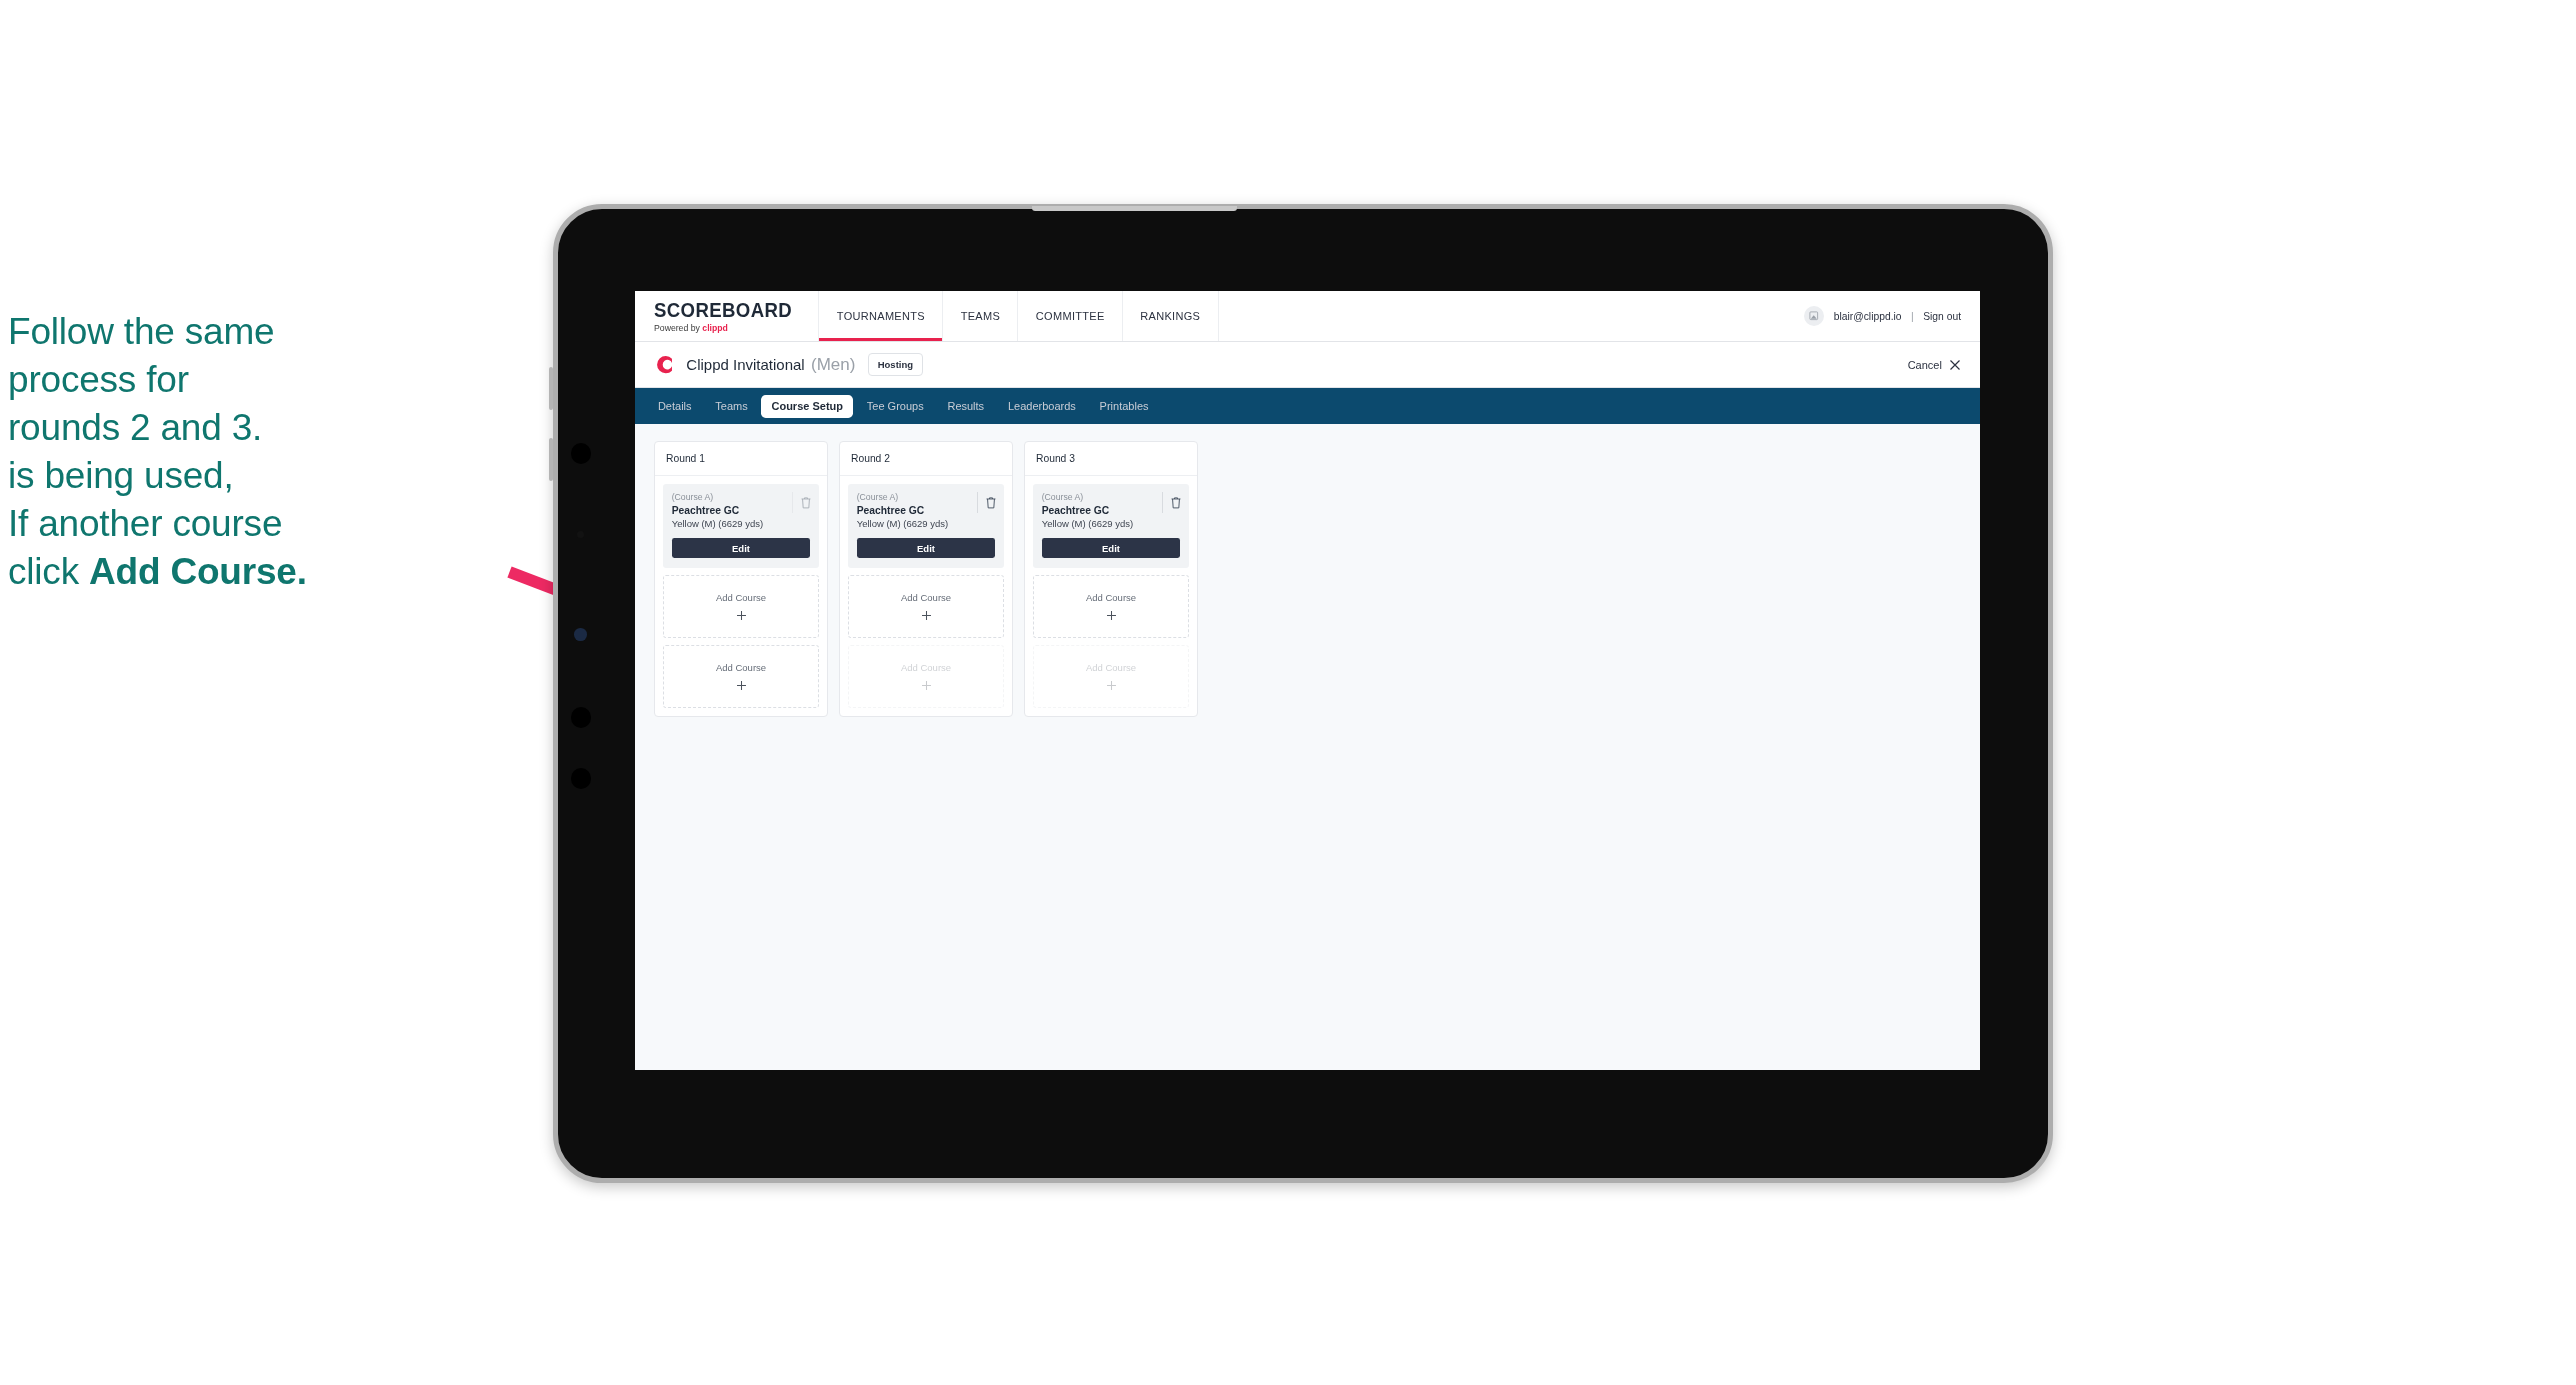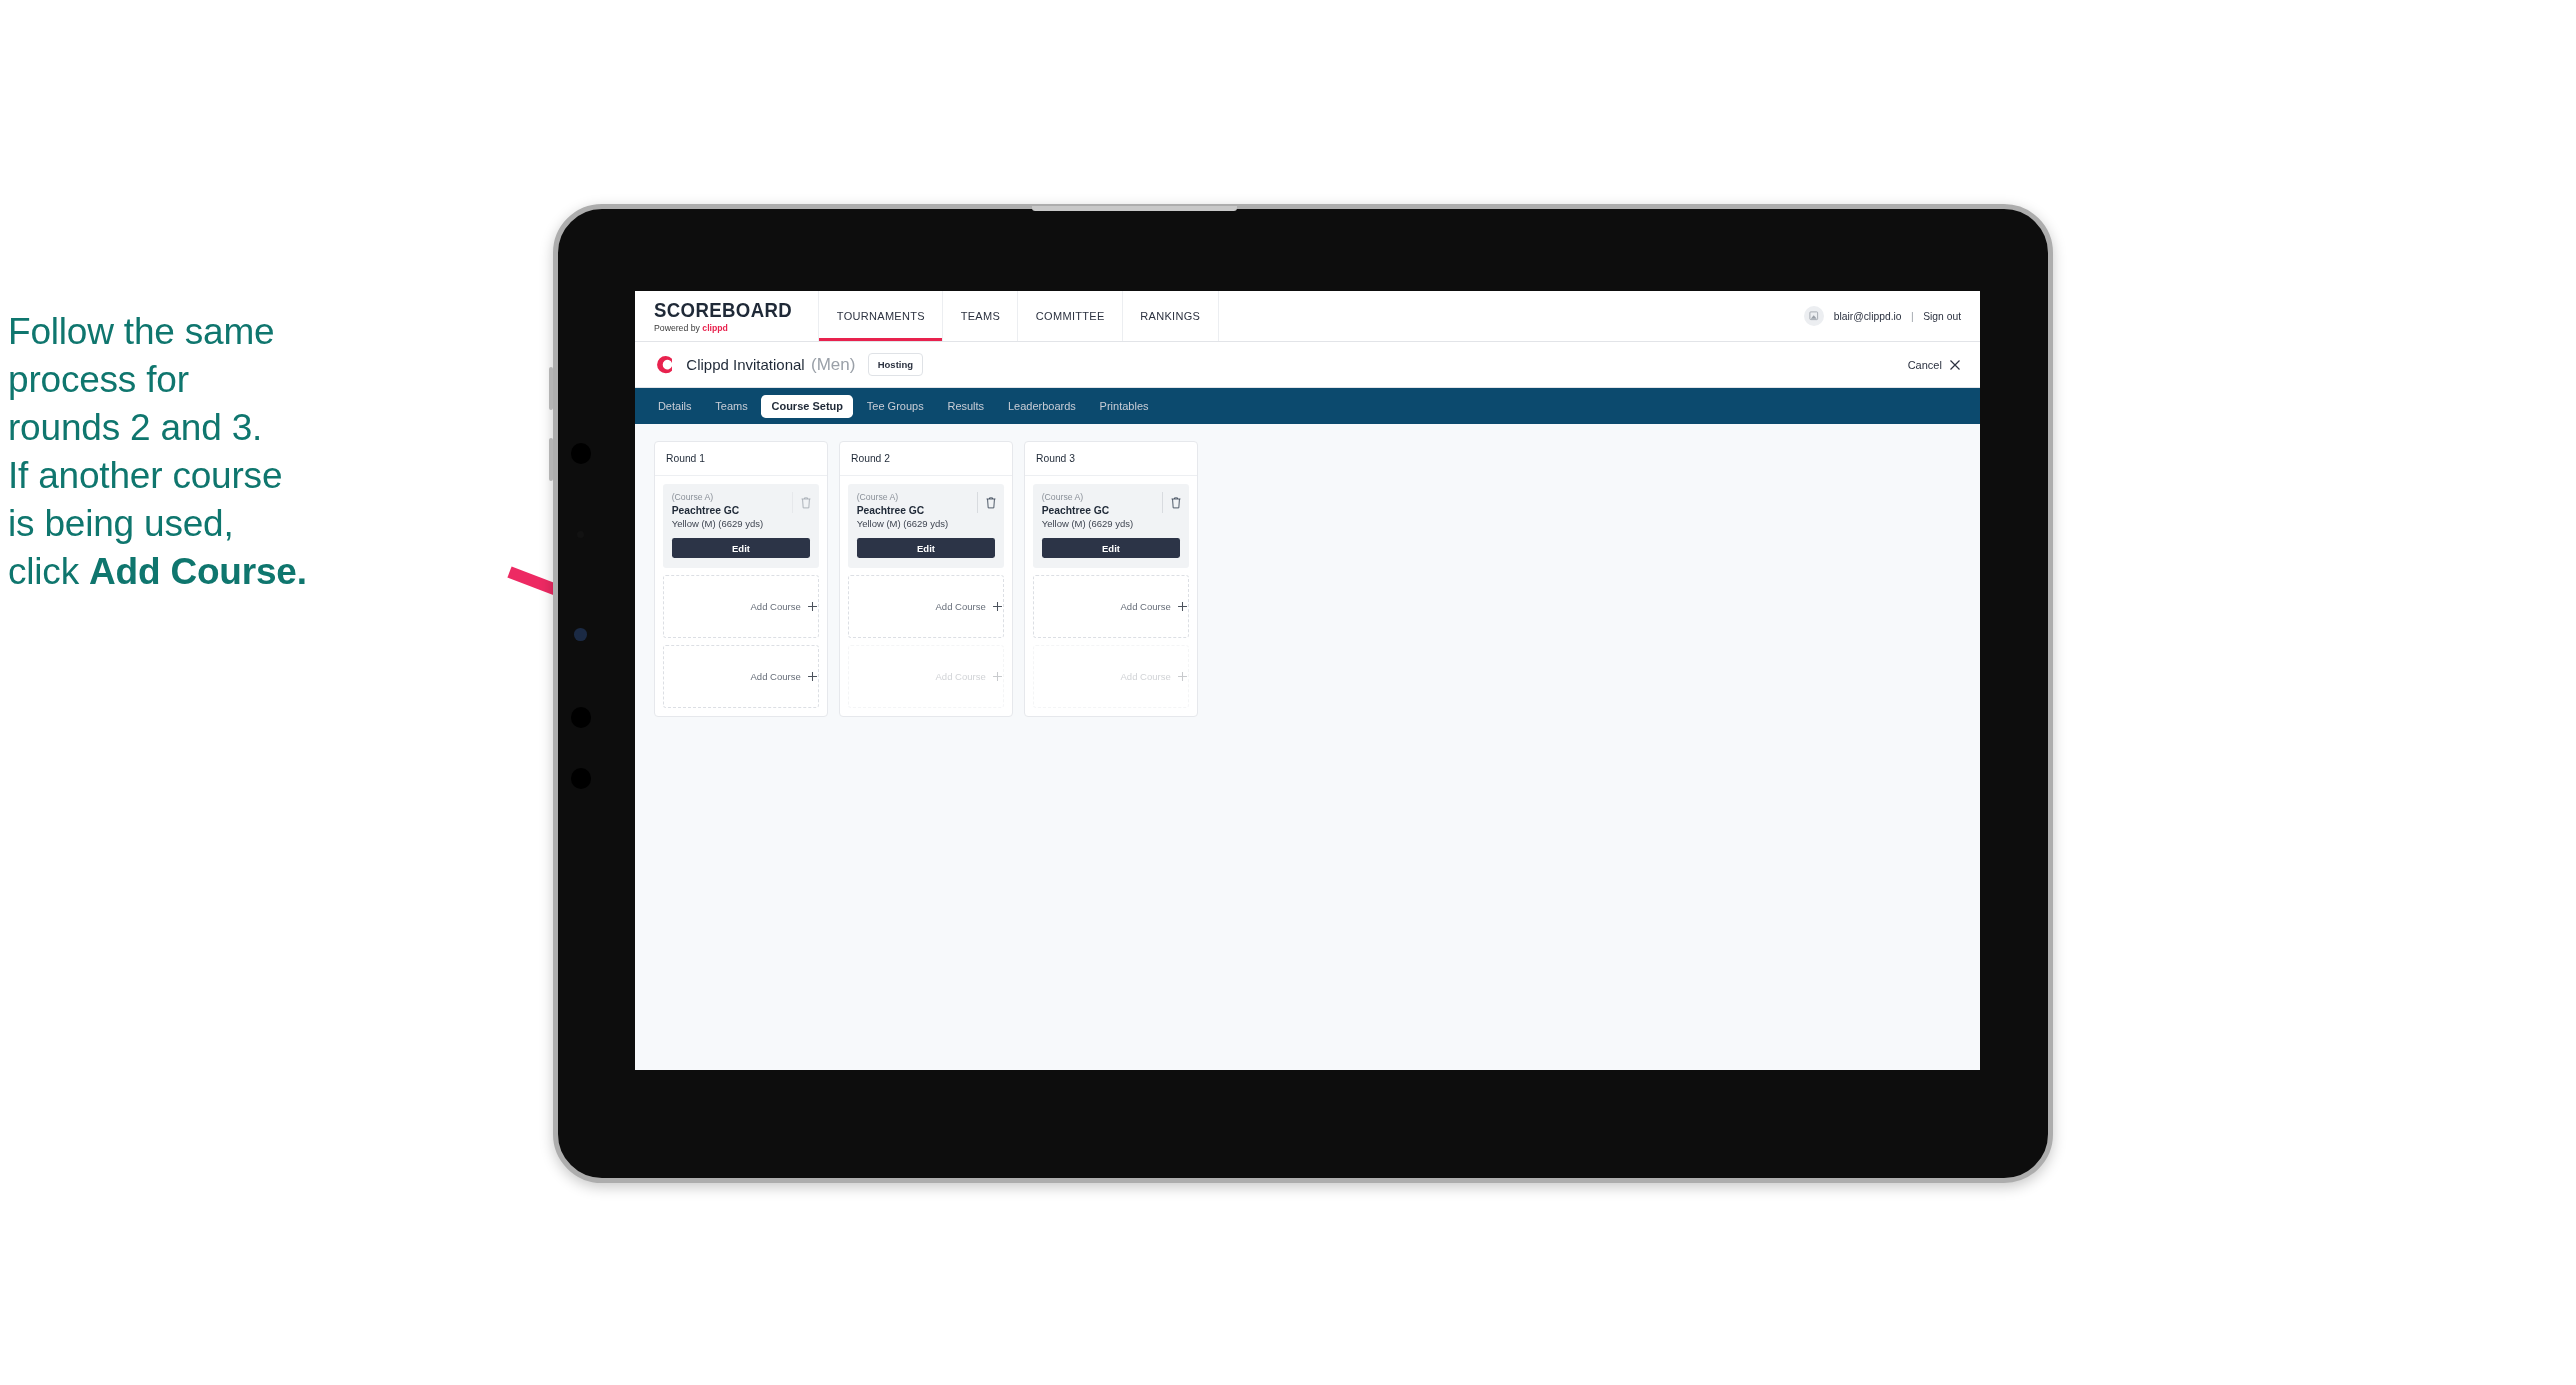"If another course" span.ln { order: before "is being used," -> after "is being used," }
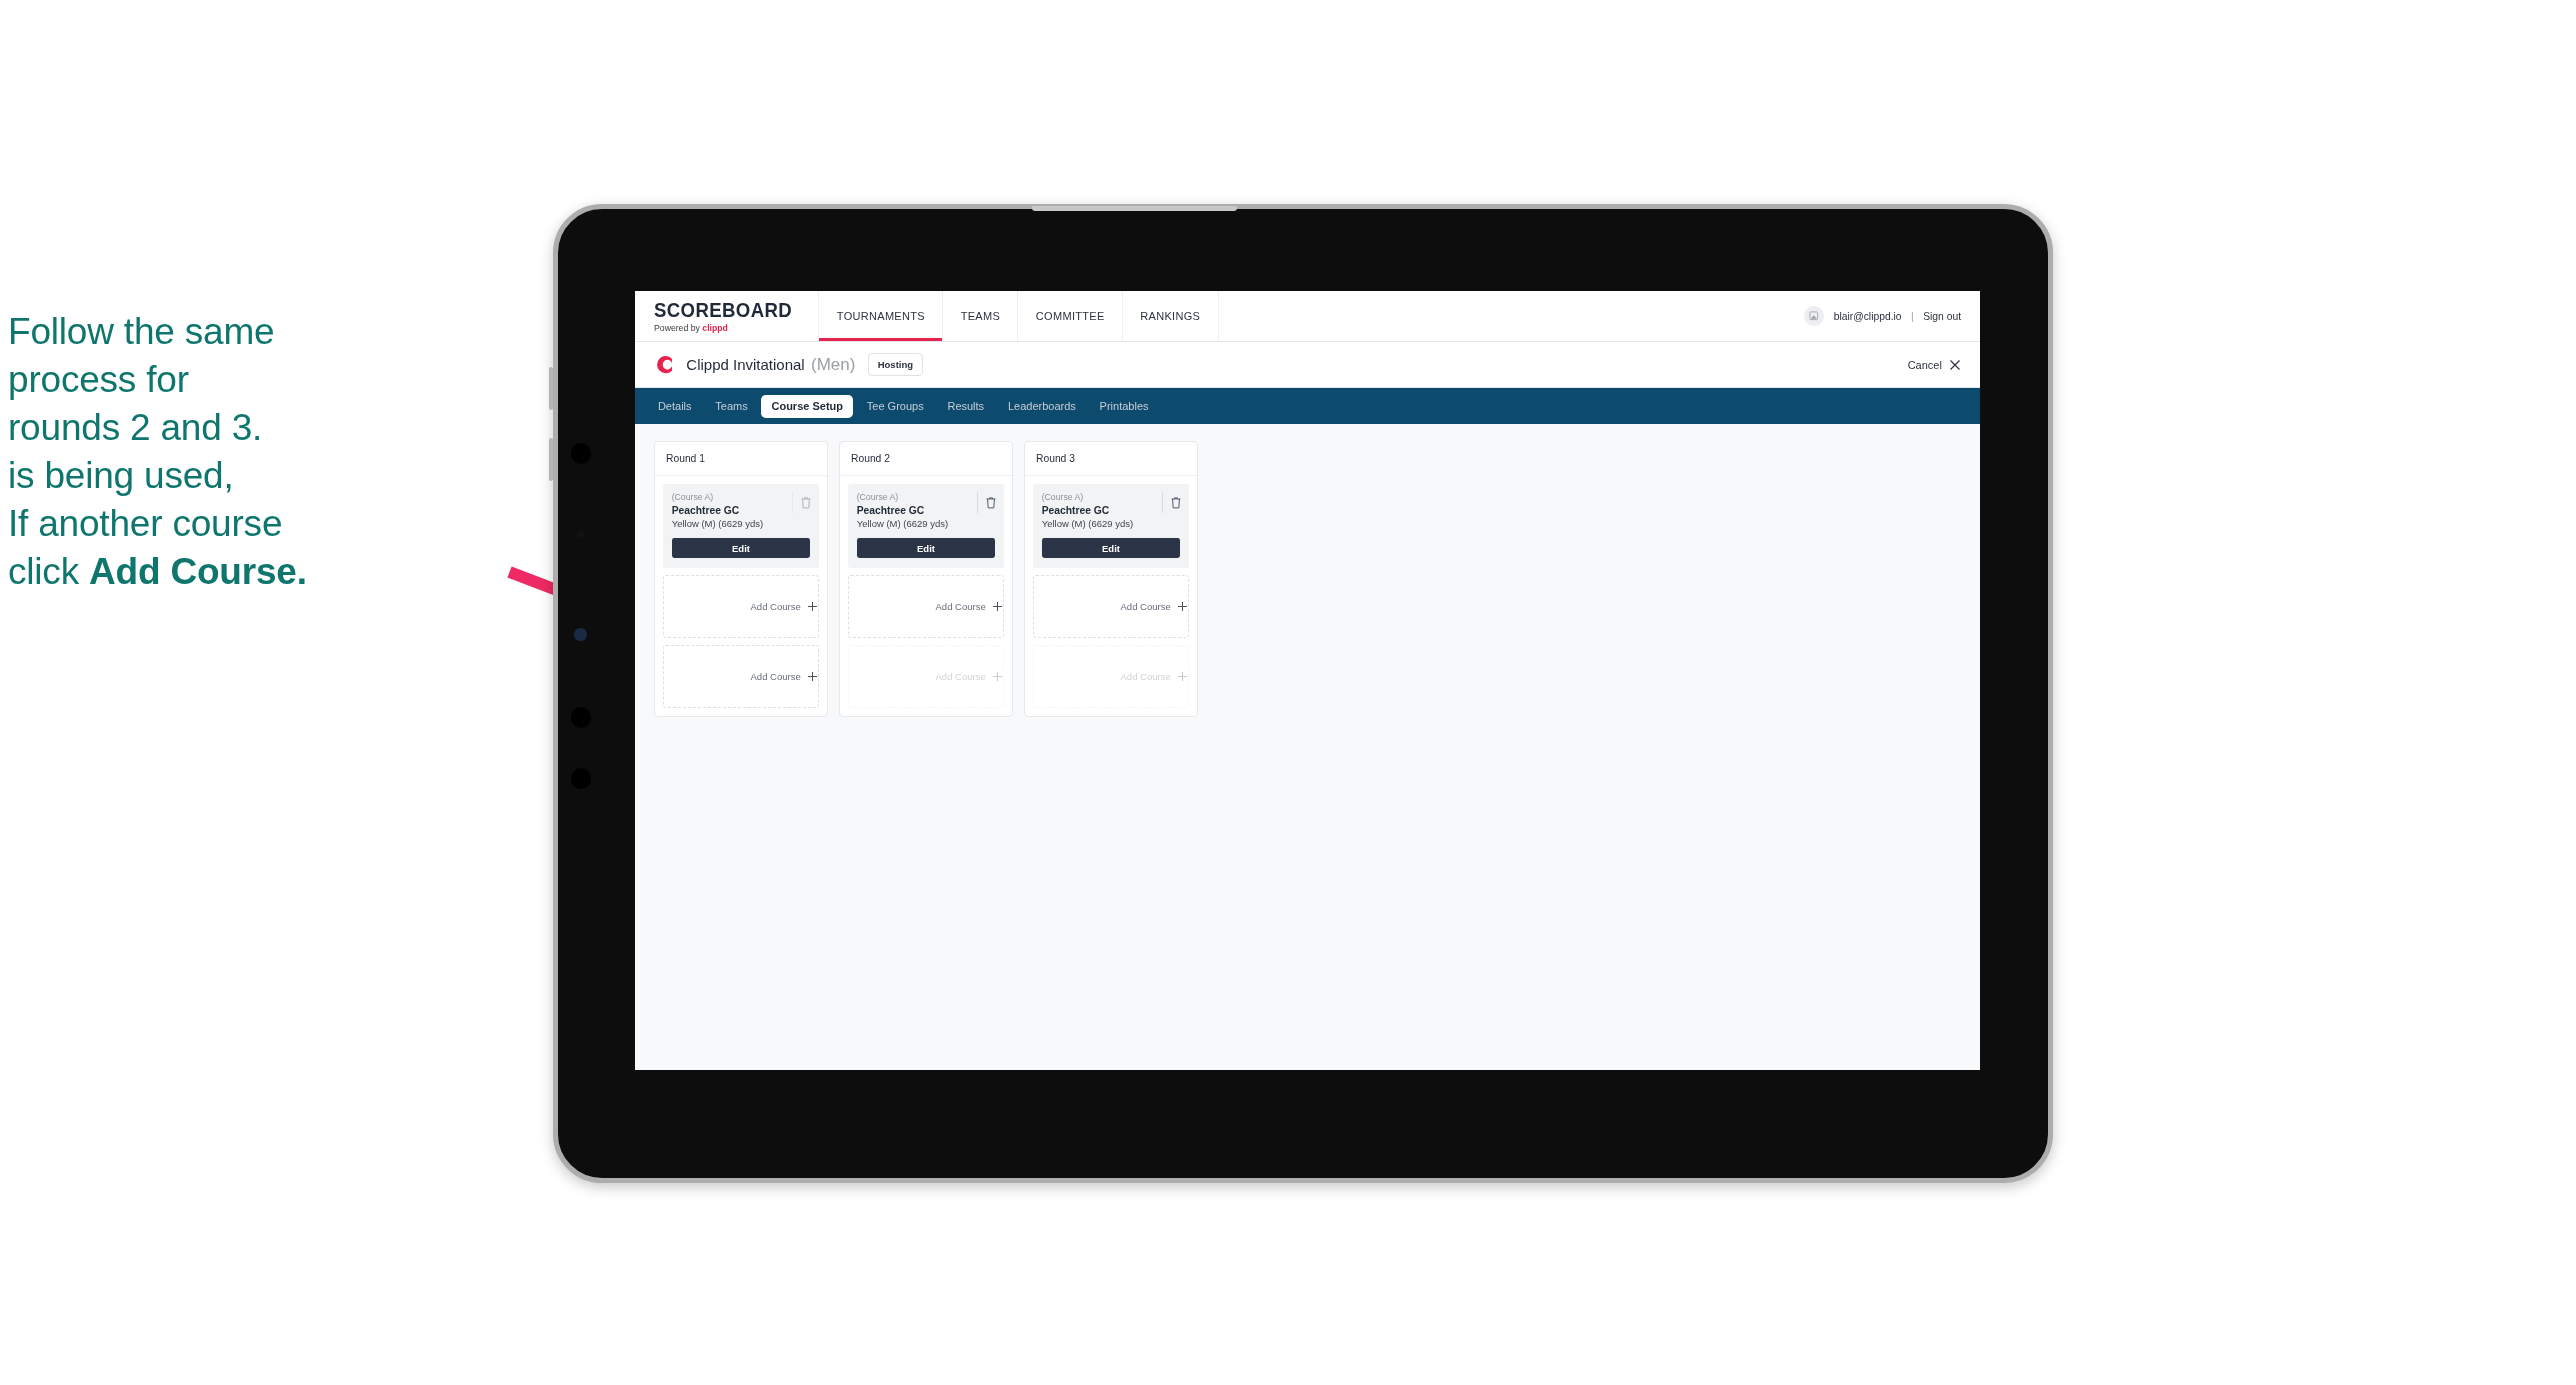"Add Course" .add-card { flex-direction: none -> column; justify-content: flex-end -> center }
